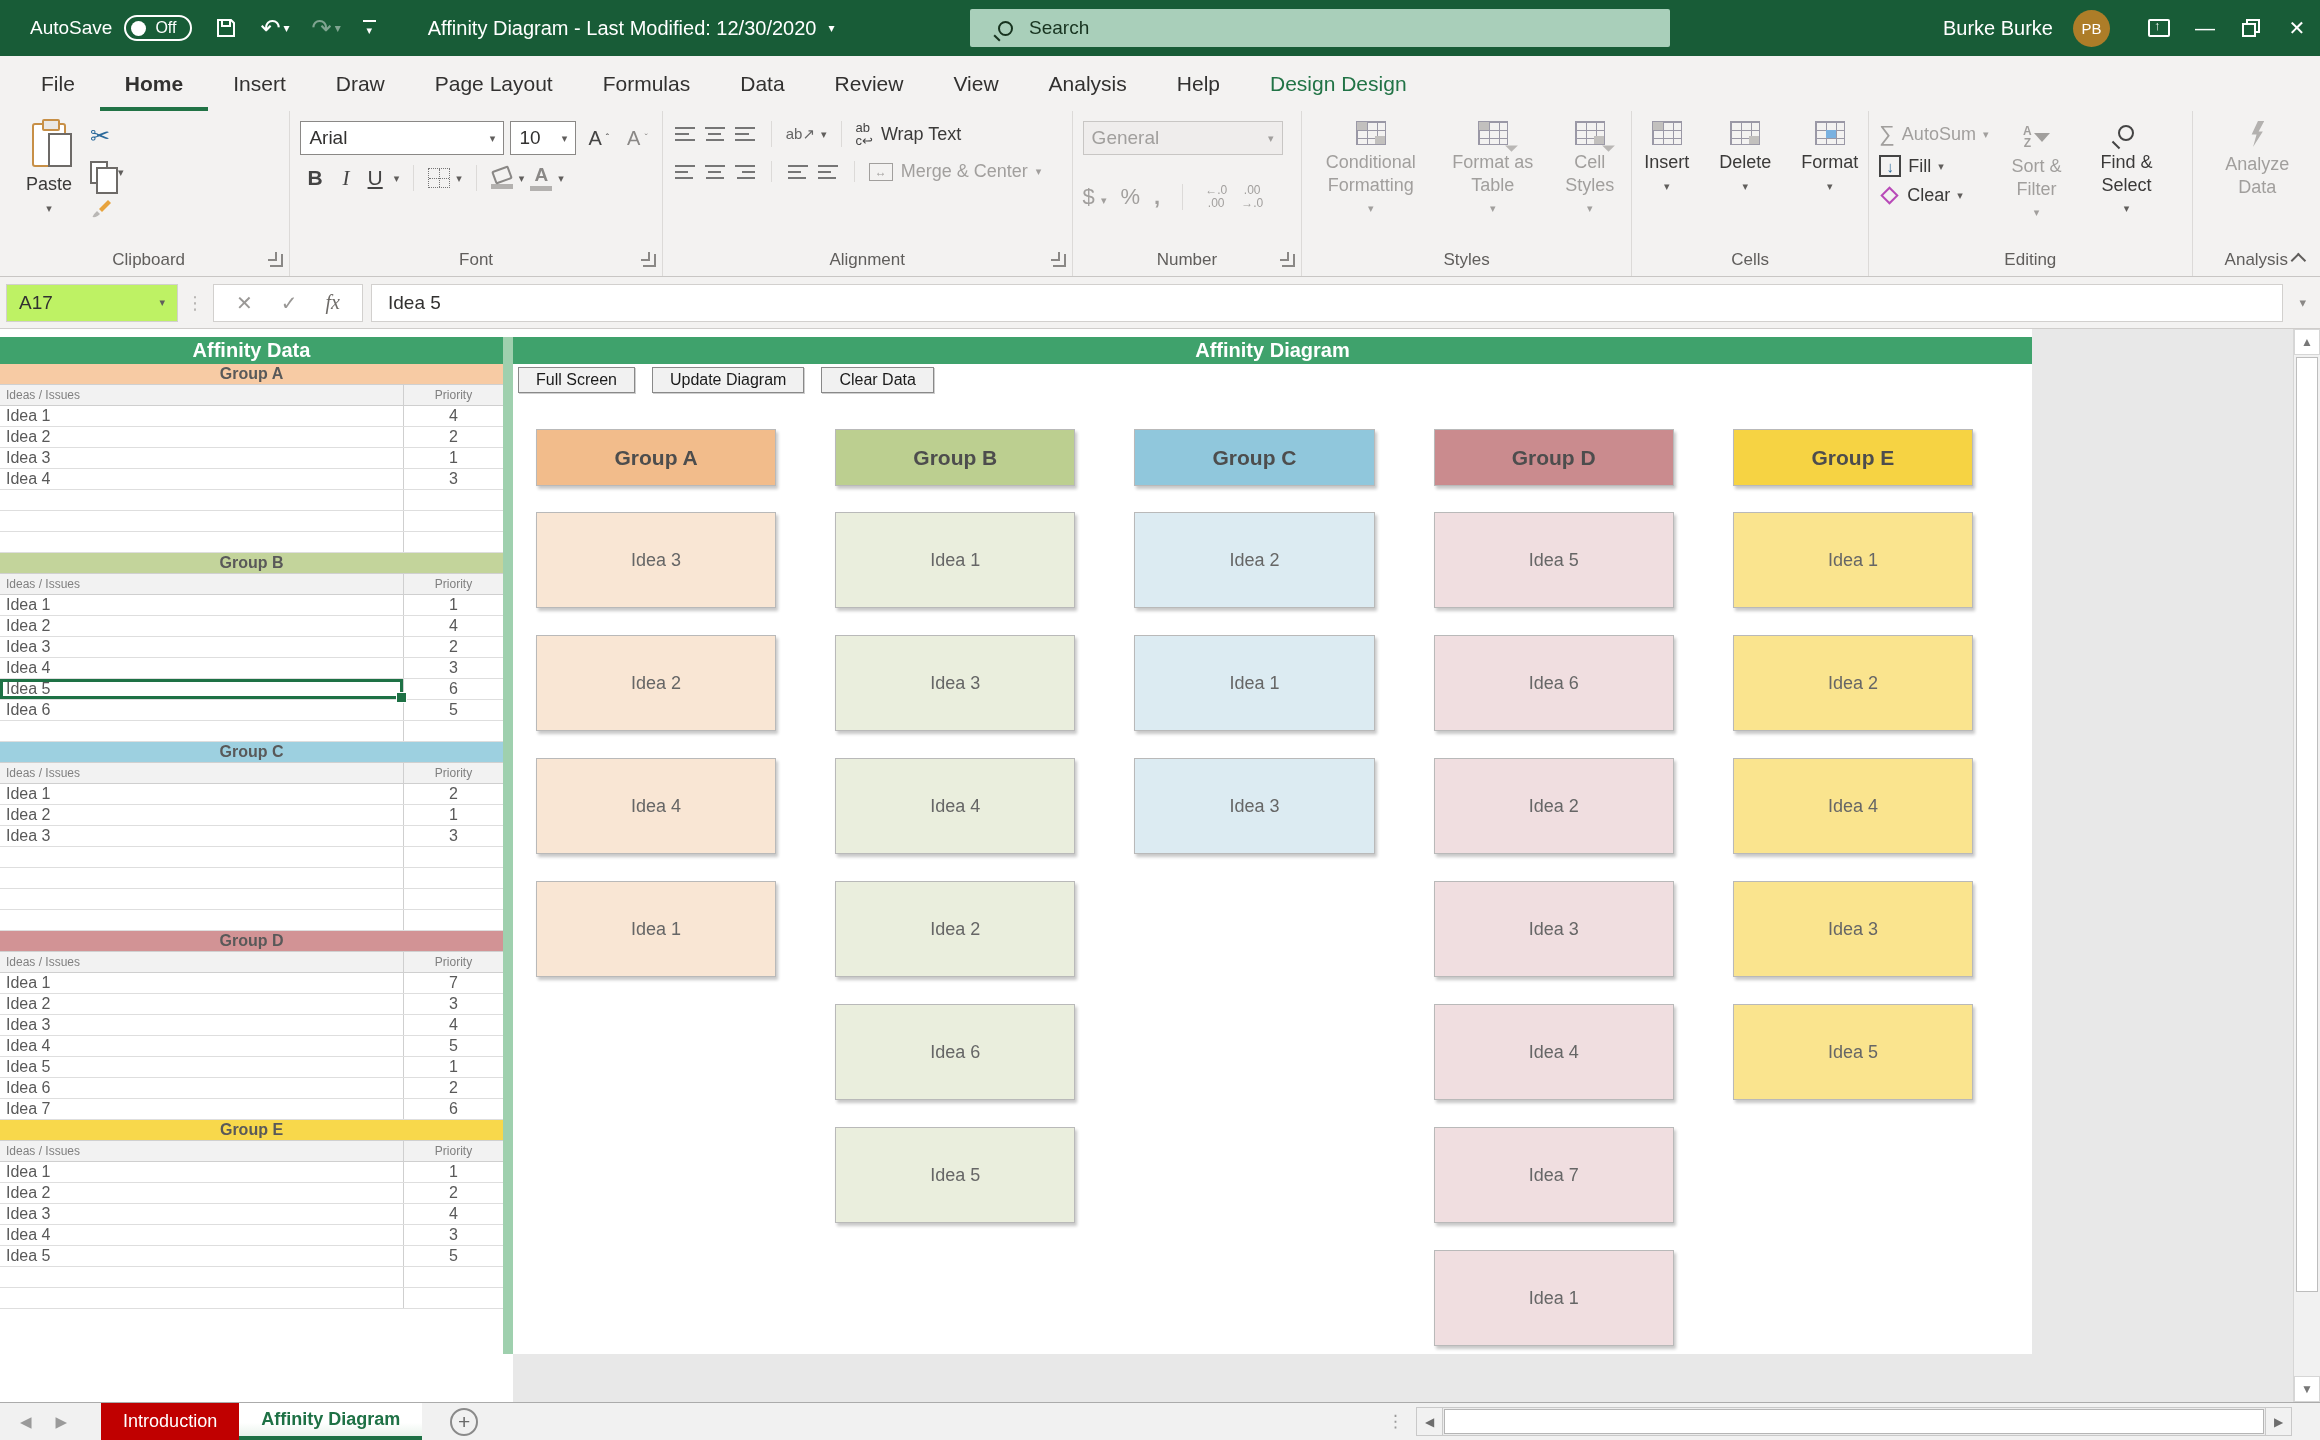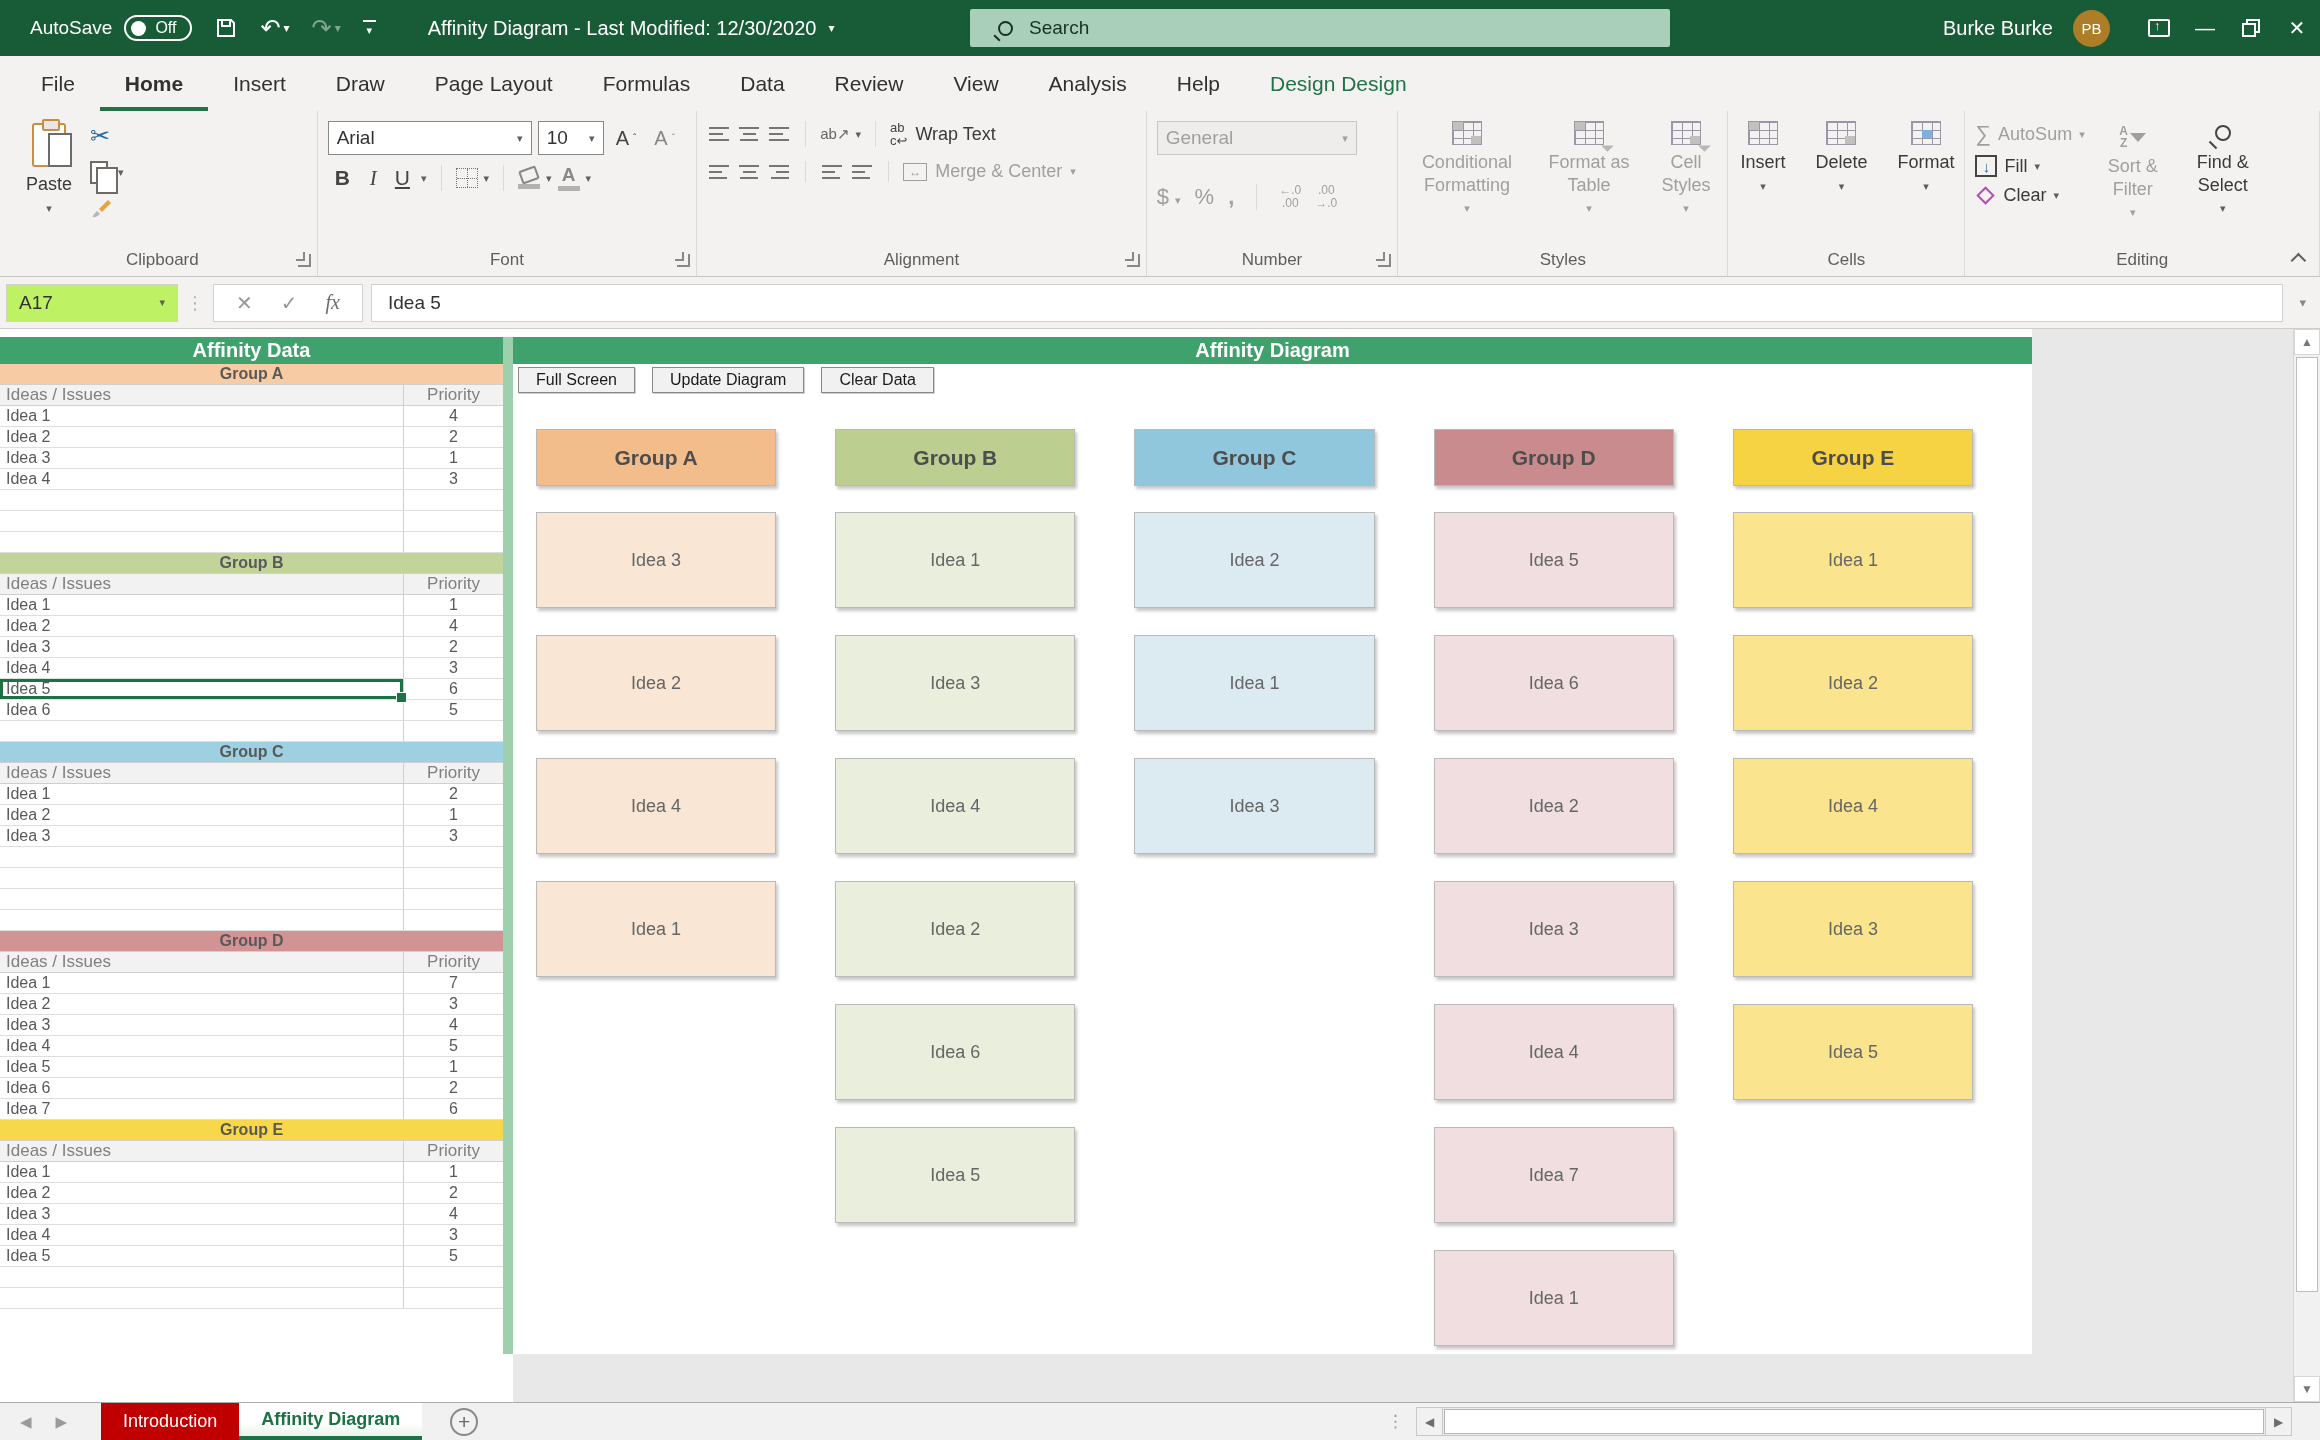"Analyze Data" div.rgroup { html: none -> <div> <div> <div> <span></span> <span>Analyze Data</span> </div> </div> <div> <span>Analysis</span> </div> </div> }
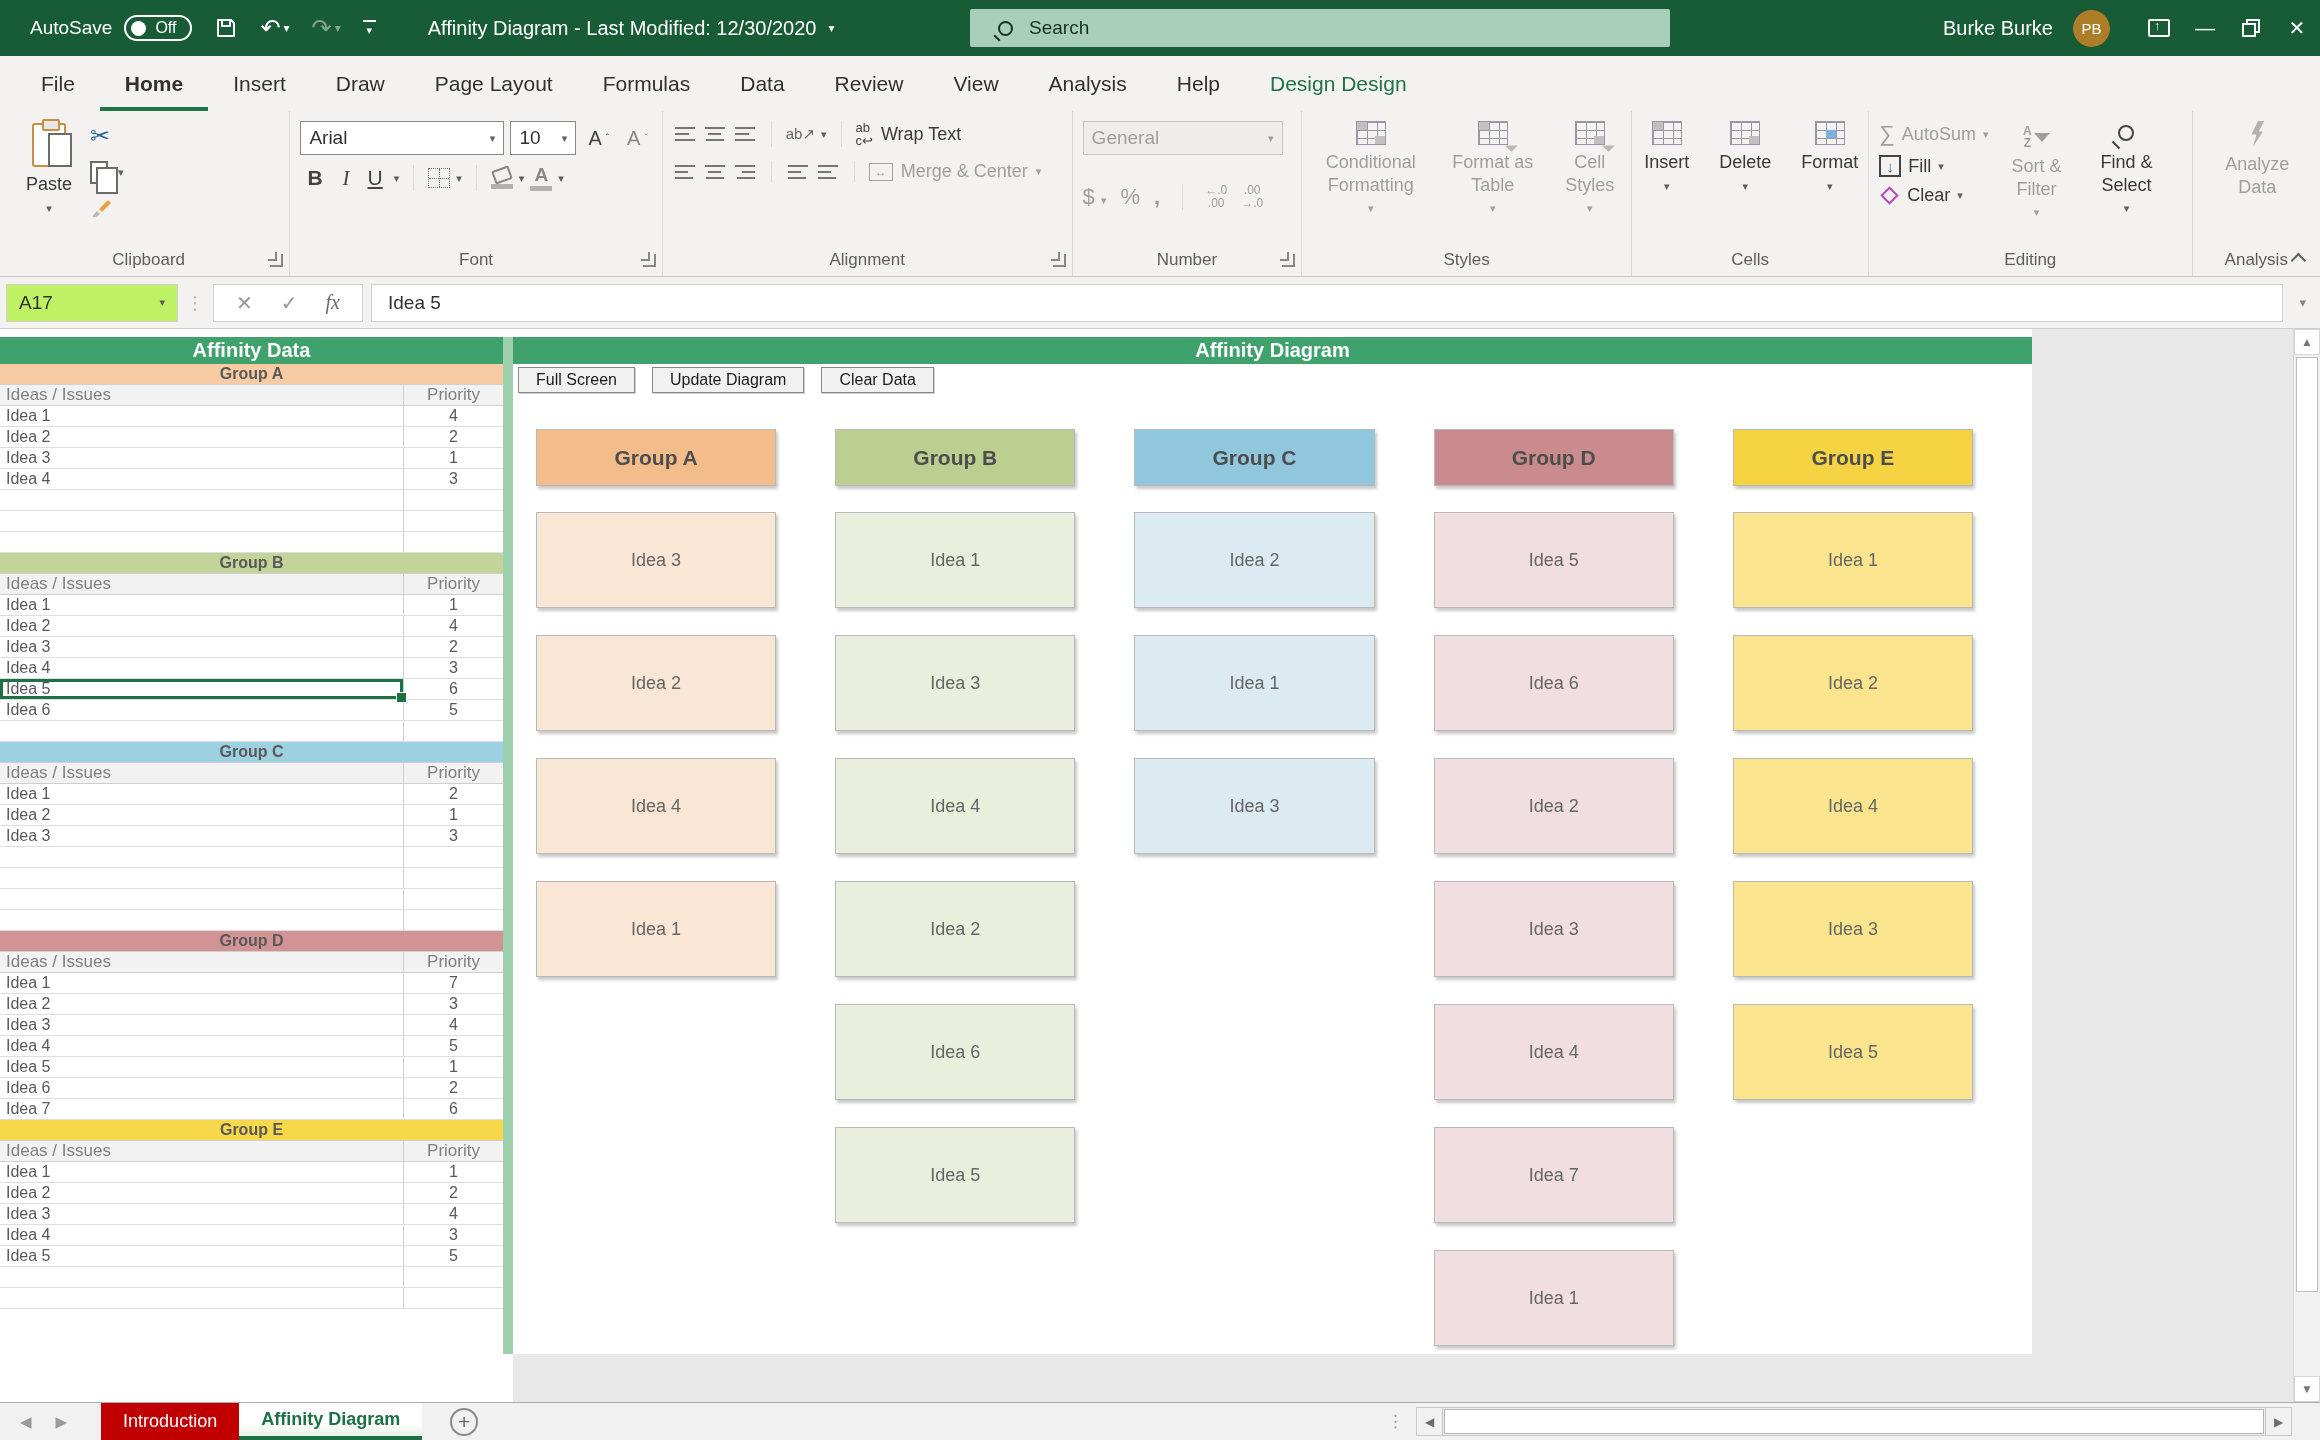"Ideas / Issues" .dg-colrow { font-size: 17px -> 12px }
